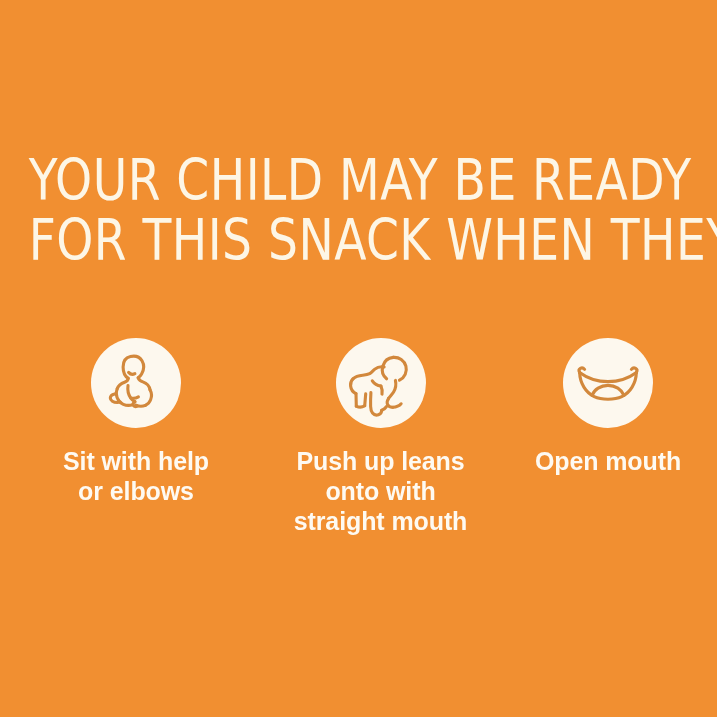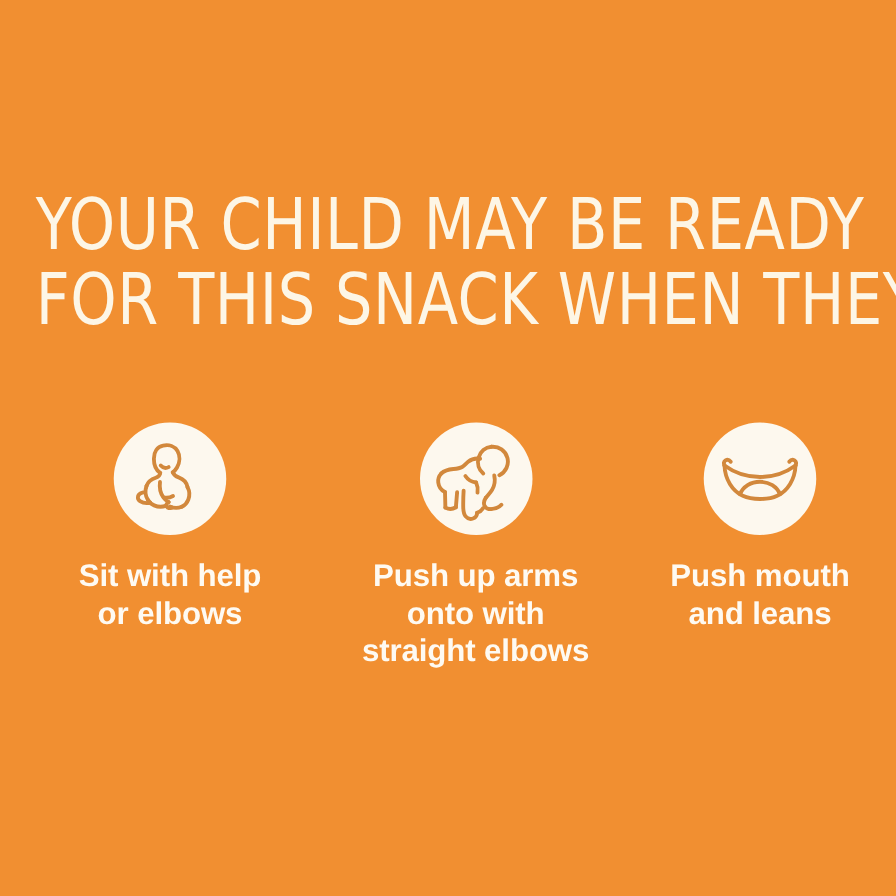"Push up arms" span.cap-line { text: arms -> leans }
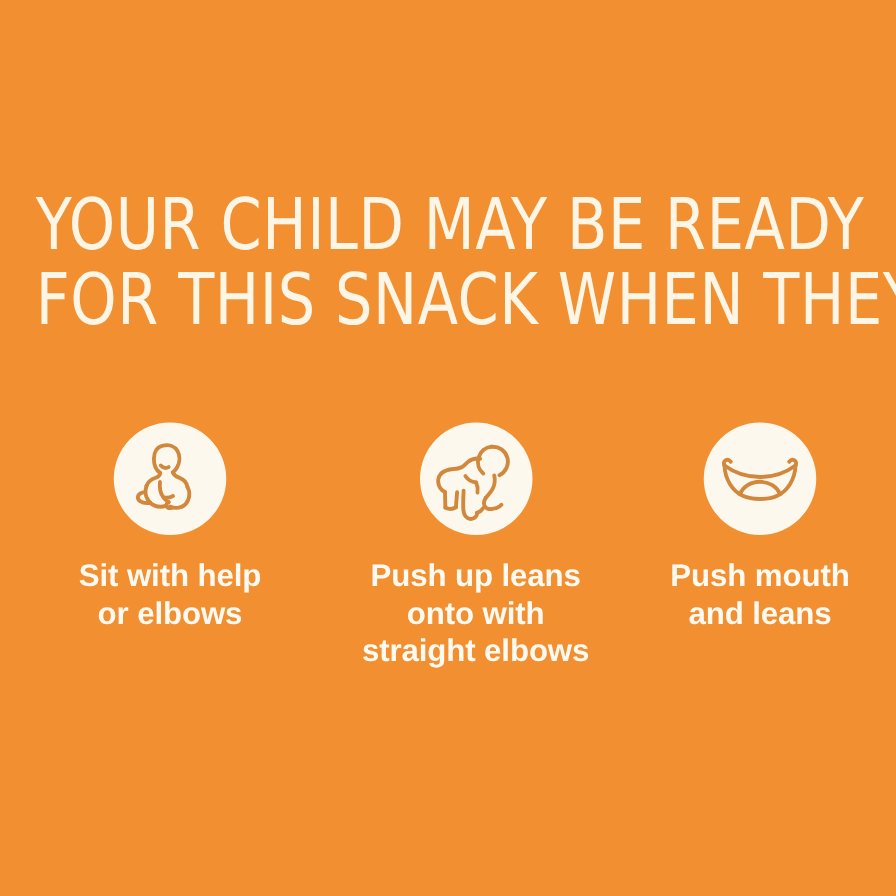"Push mouth" span.cap-line { text: Push -> Open }
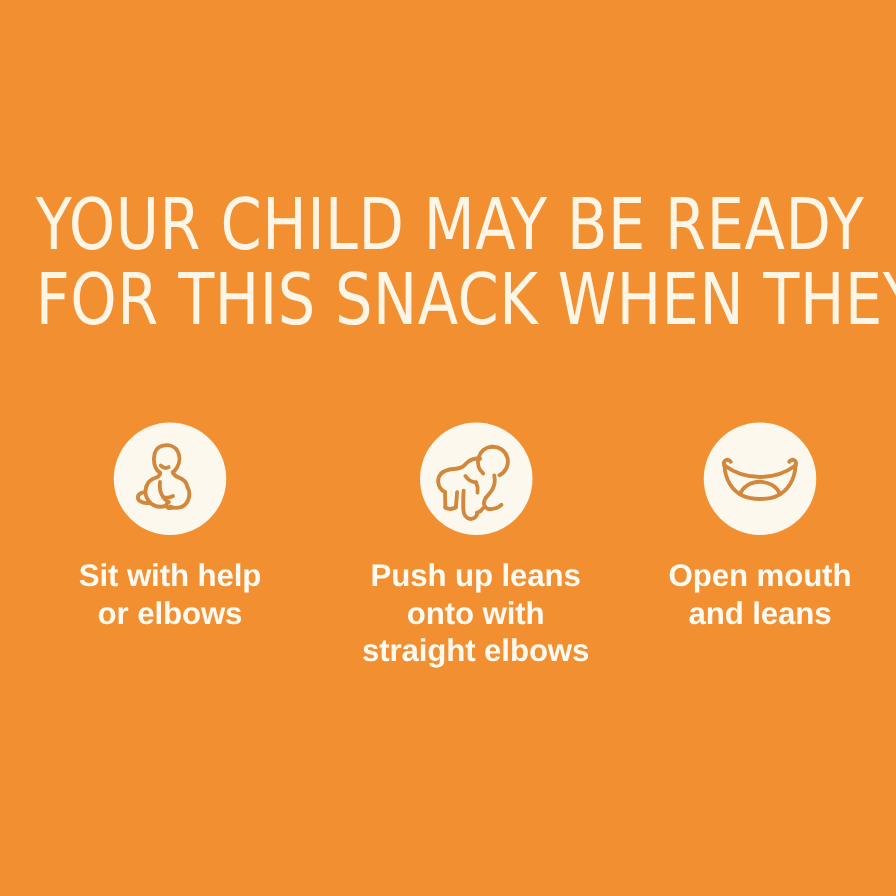"and leans" span.cap-line { html: <span>and leans</span> -> none }
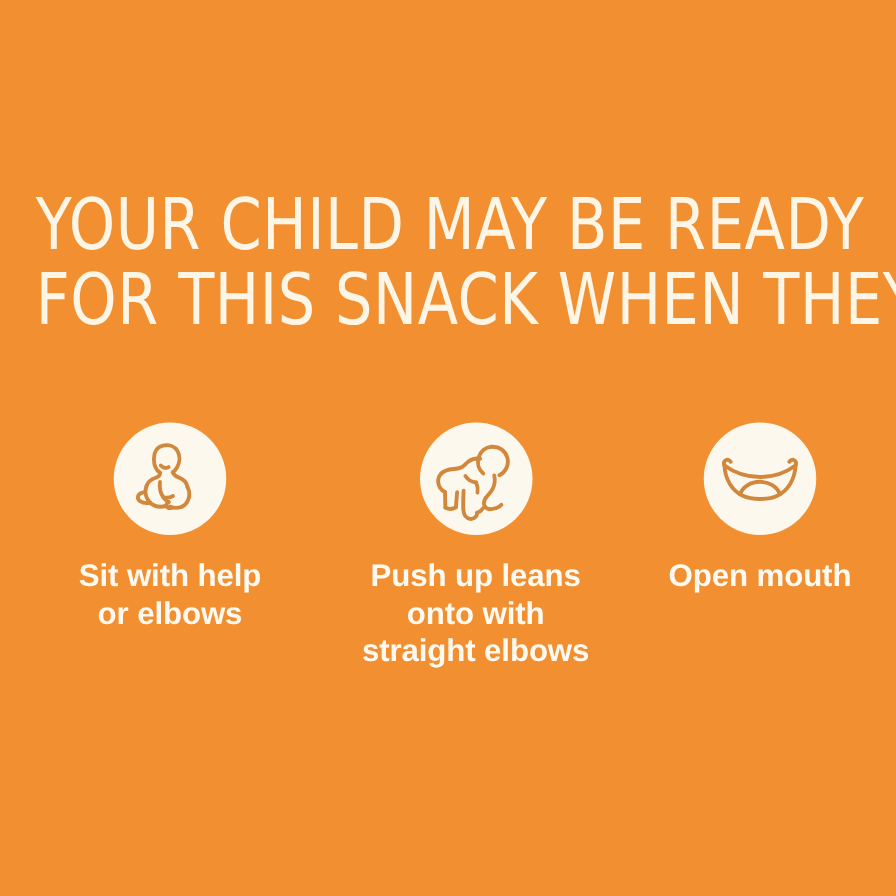"straight elbows" span.cap-line { text: elbows -> mouth }
